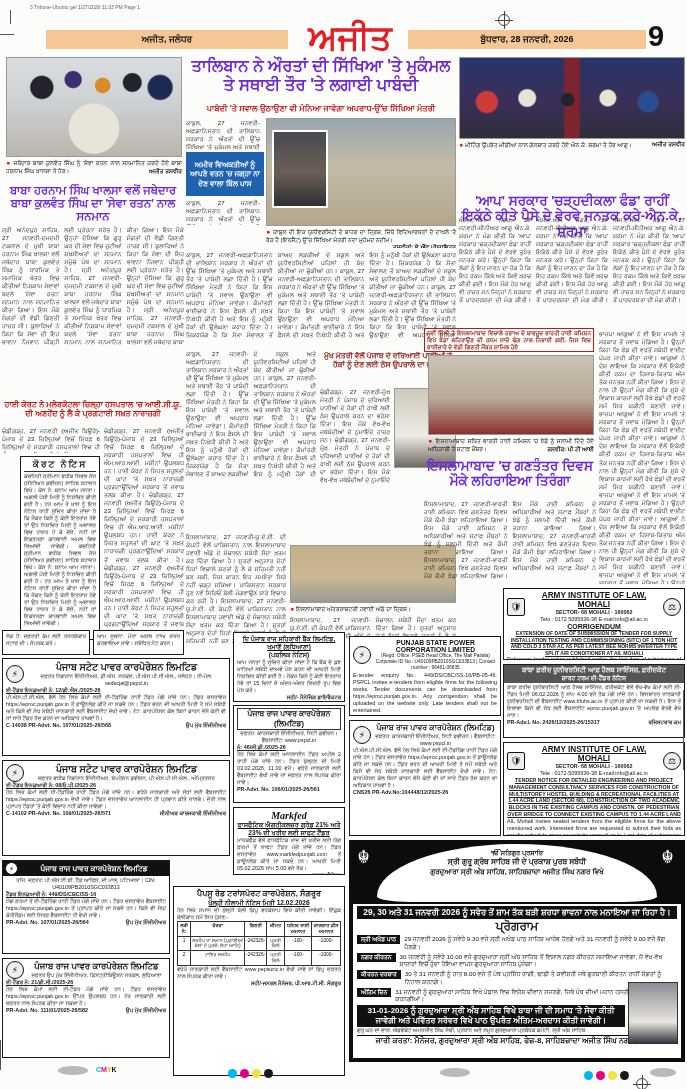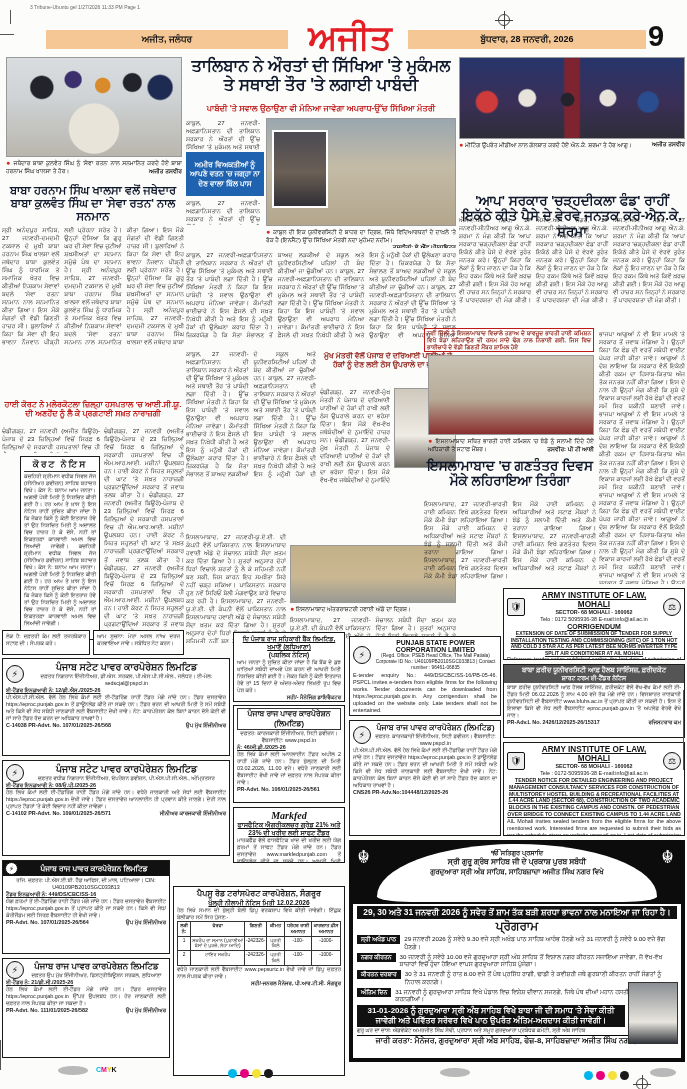"ਤਾਲਿਬਾਨ ਨੇ ਔਰਤਾਂ ਦੀ ਸਿੱਖਿਆ" .hl { color: #0f172a -> #6d28d9 }
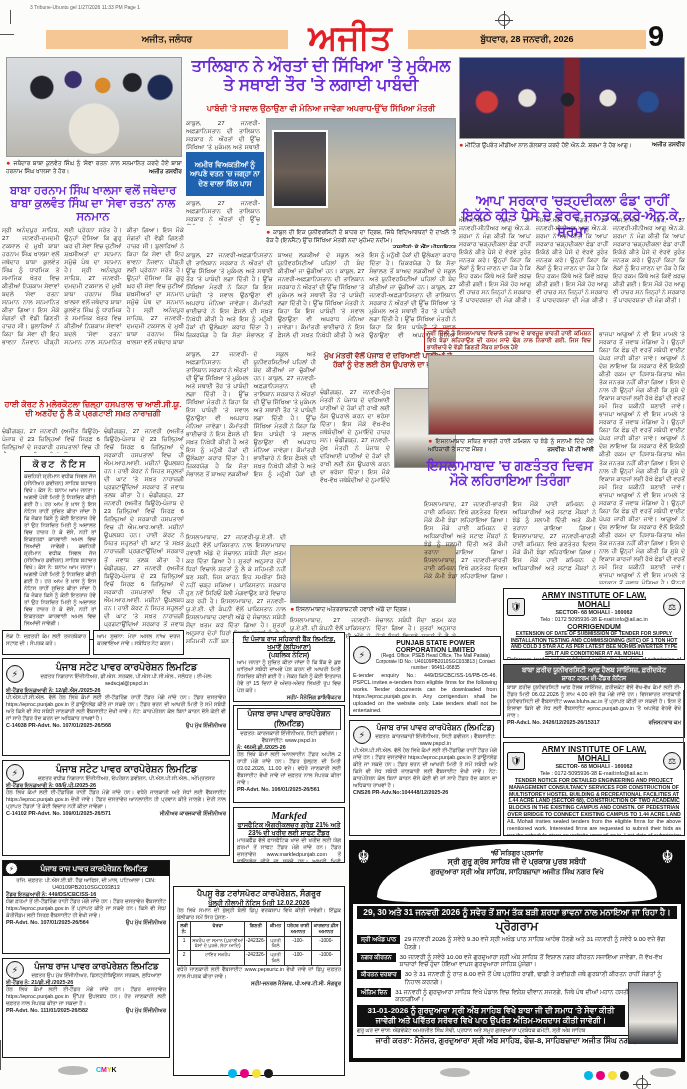"Markfed" div.b { height: 56px -> 68px }
